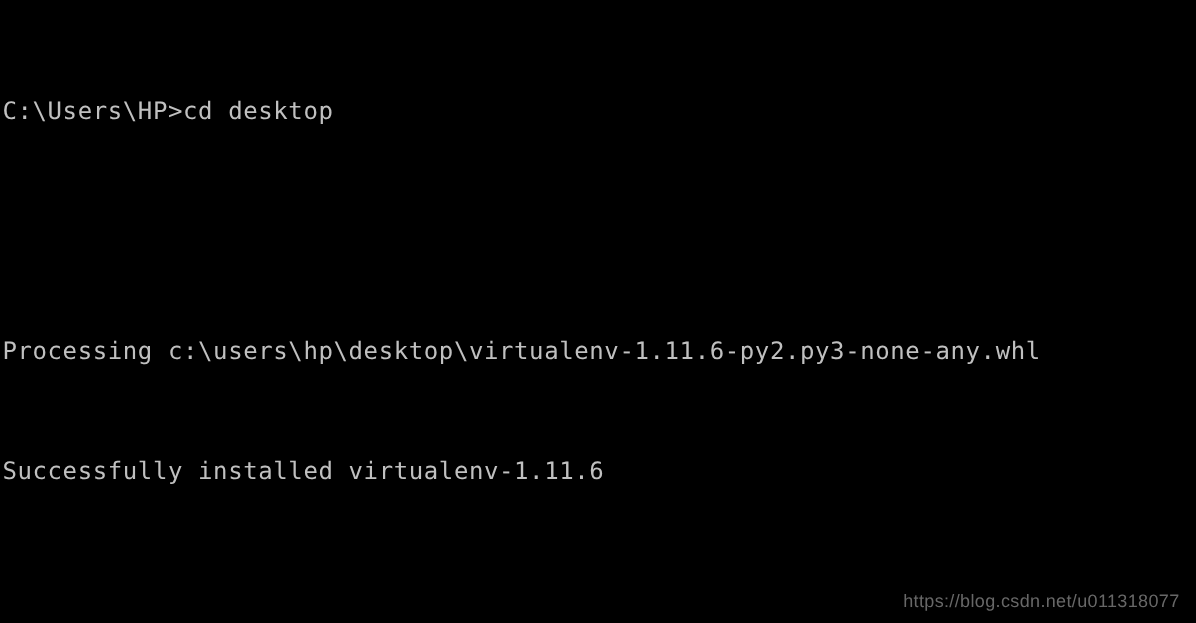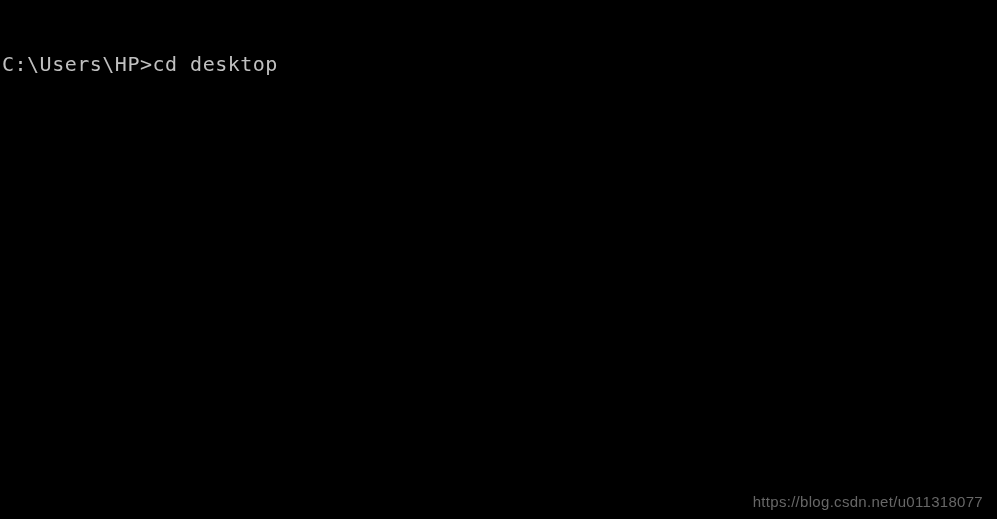"C:\Users\HP>cd desktop" .line { margin-top: none -> 28px }
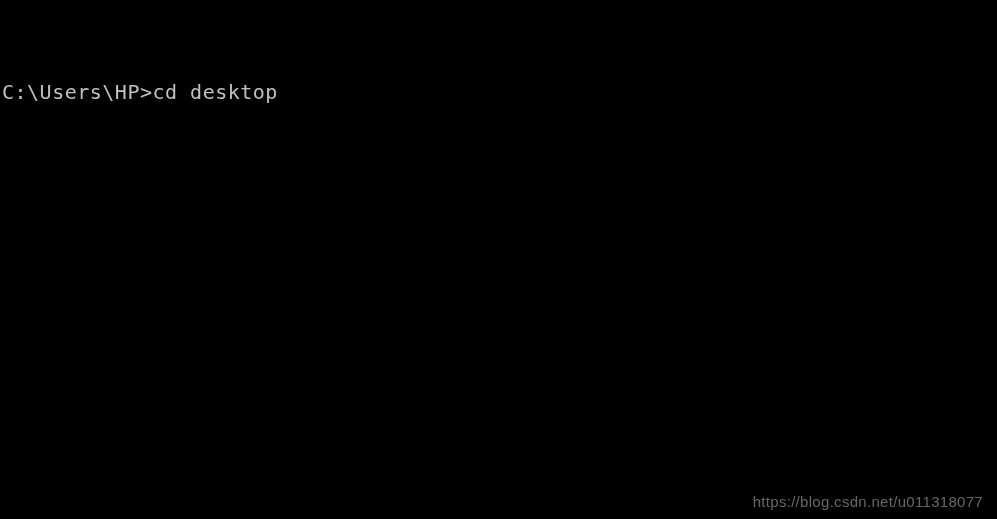"Processing" div.line { html: none -> <div><span>Processing c:\users\hp\desktop\virtualenv-1.11.6-py2.py3-none-any.whl</span></div> }
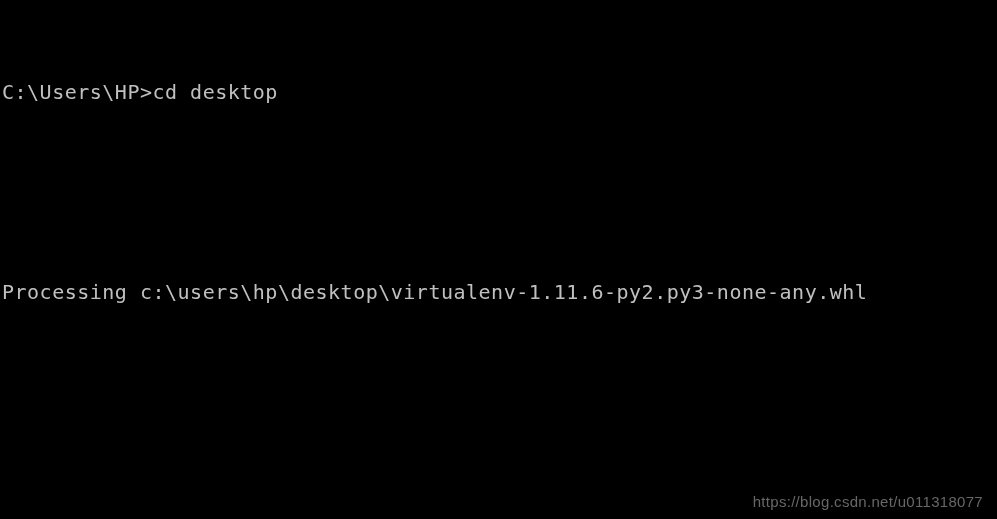"Successfully installed virtualenv-1.11.6" div.line { html: none -> <div><span>Successfully installed virtualenv-1.11.6</span></div> }
